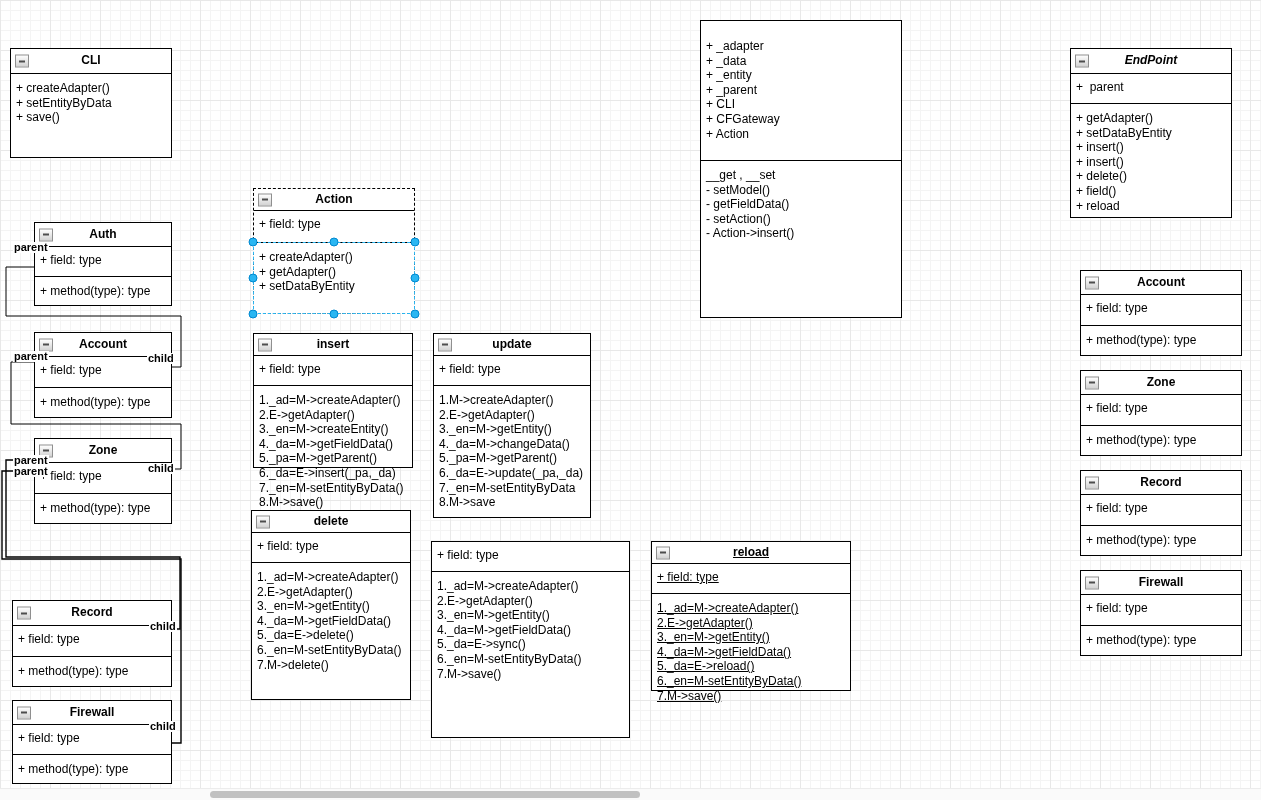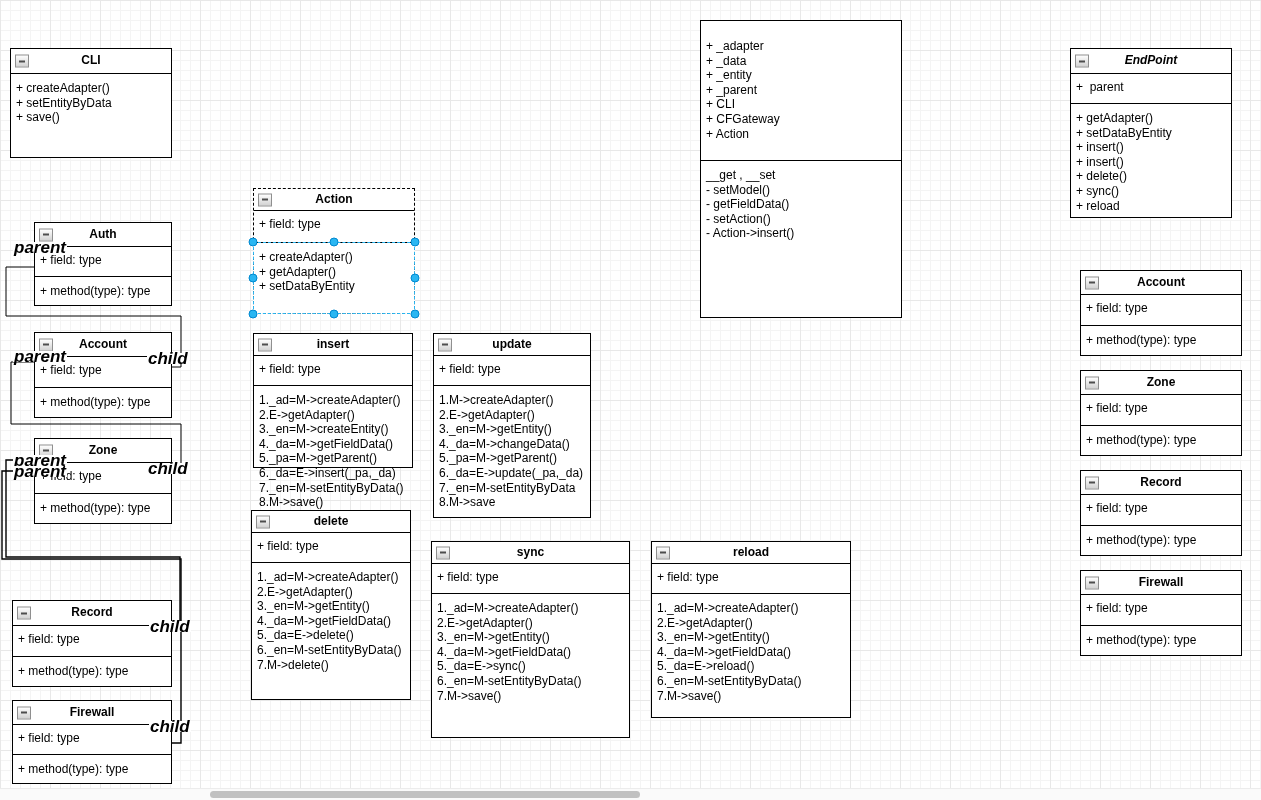"+ sync()" div.uml-line { text: sync -> field }
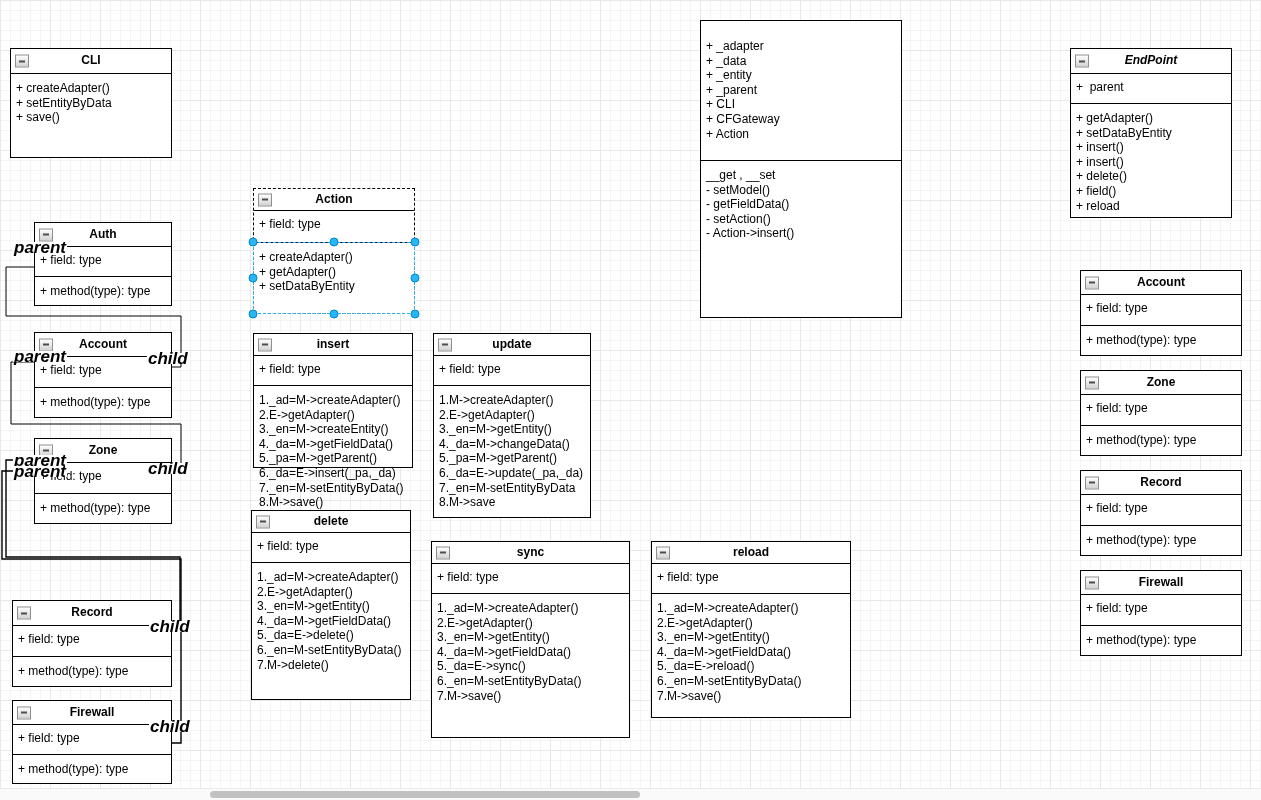"parent" .anchor-label { font-size: 17px -> 11px; font-style: italic -> none }
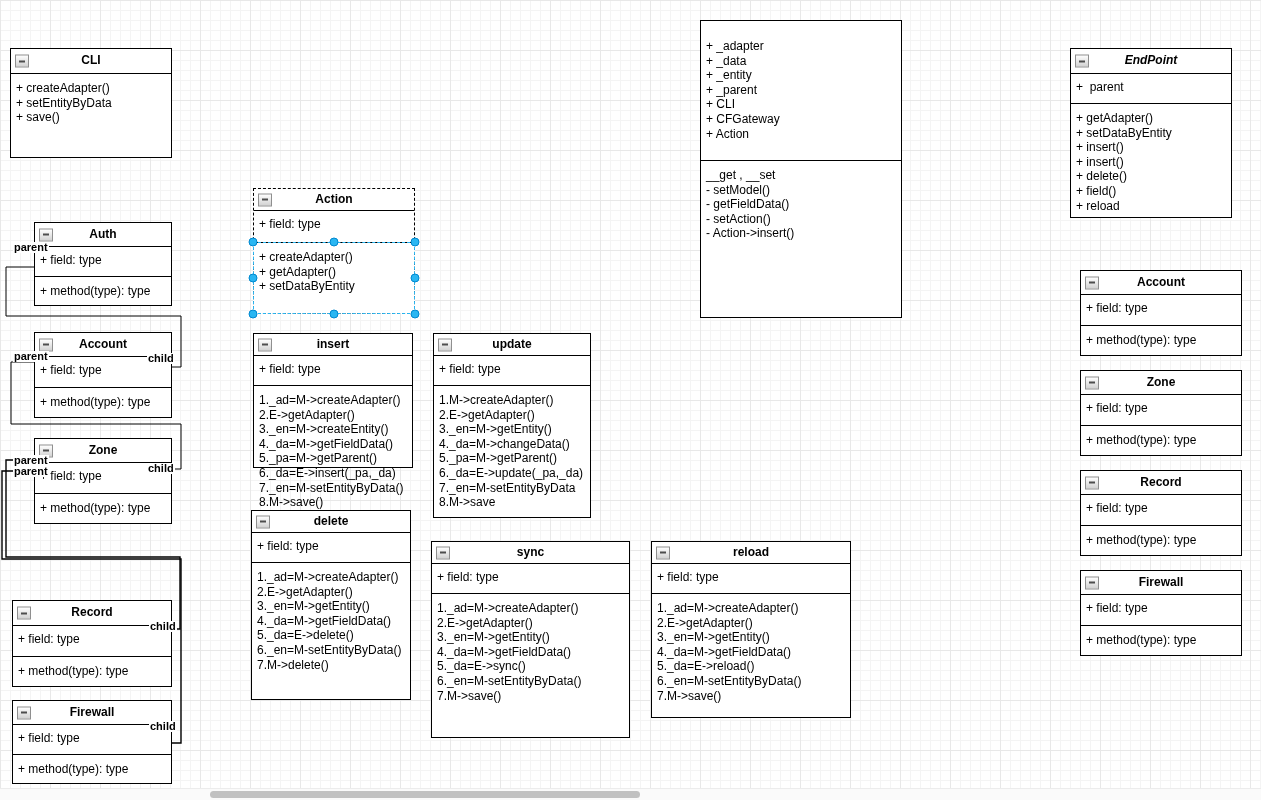"sync" div.uml-header { html: <div> <span></span> <span>sync</span> </div> -> none }
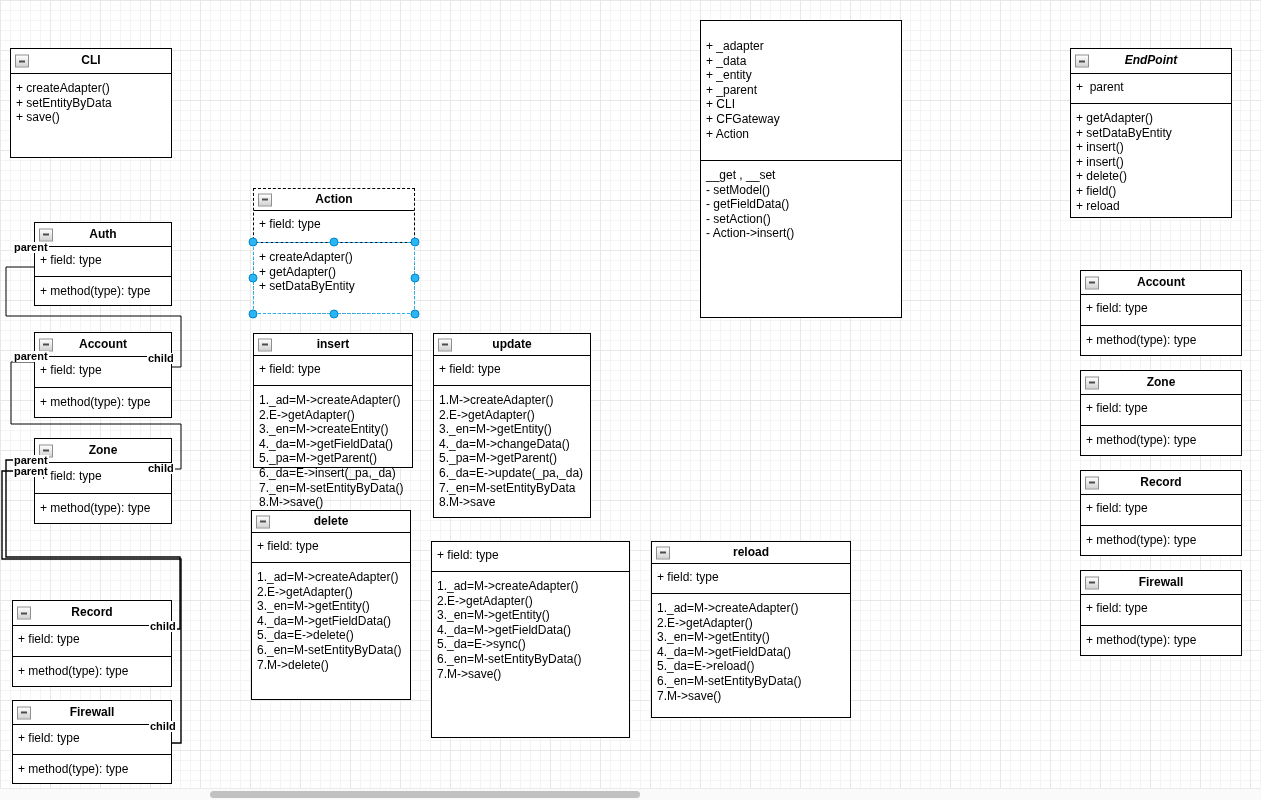"reload" div.uml-class { height: 177px -> 150px; text-decoration: none -> underline }
